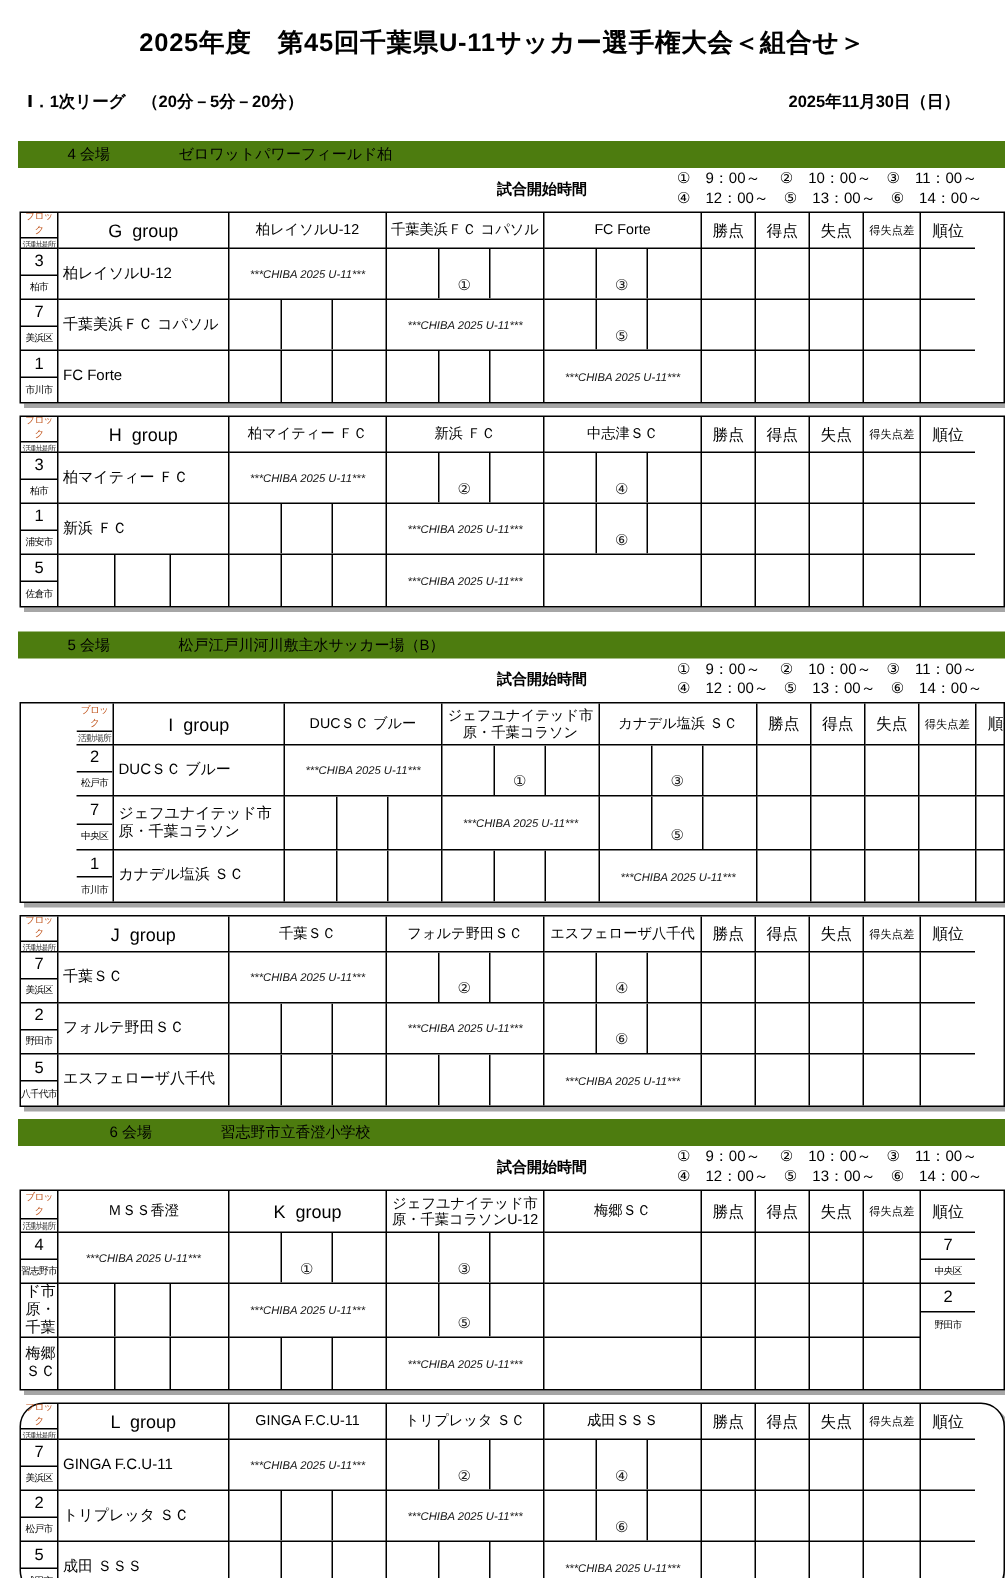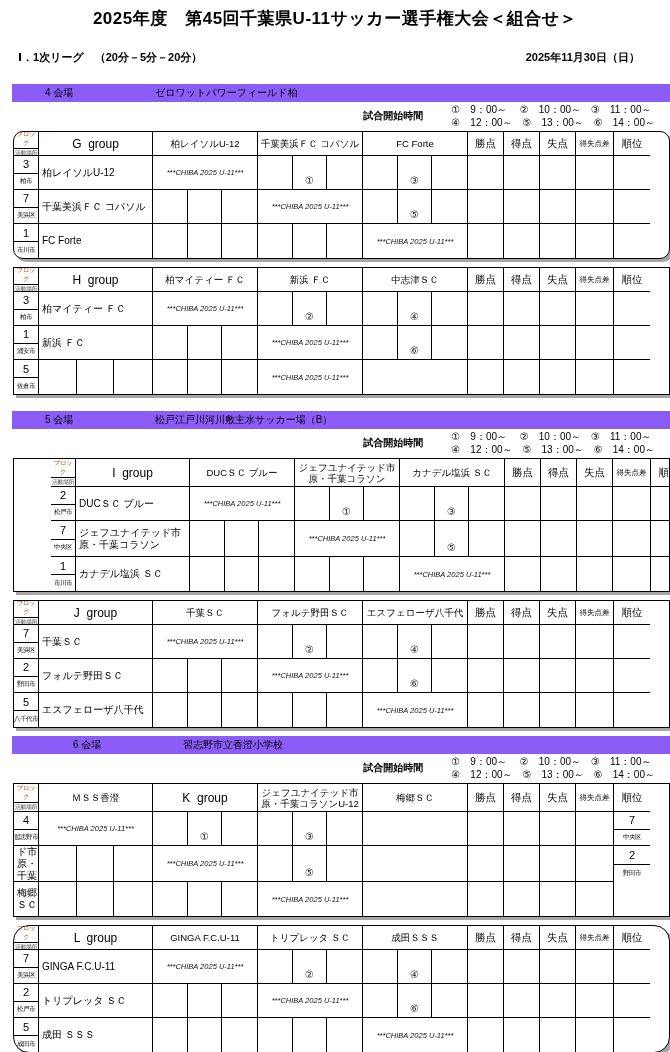"2025年度 第45回千葉県U-11サッカー選手権大会＜組合せ＞" .title { padding-top: 7px -> 17px }
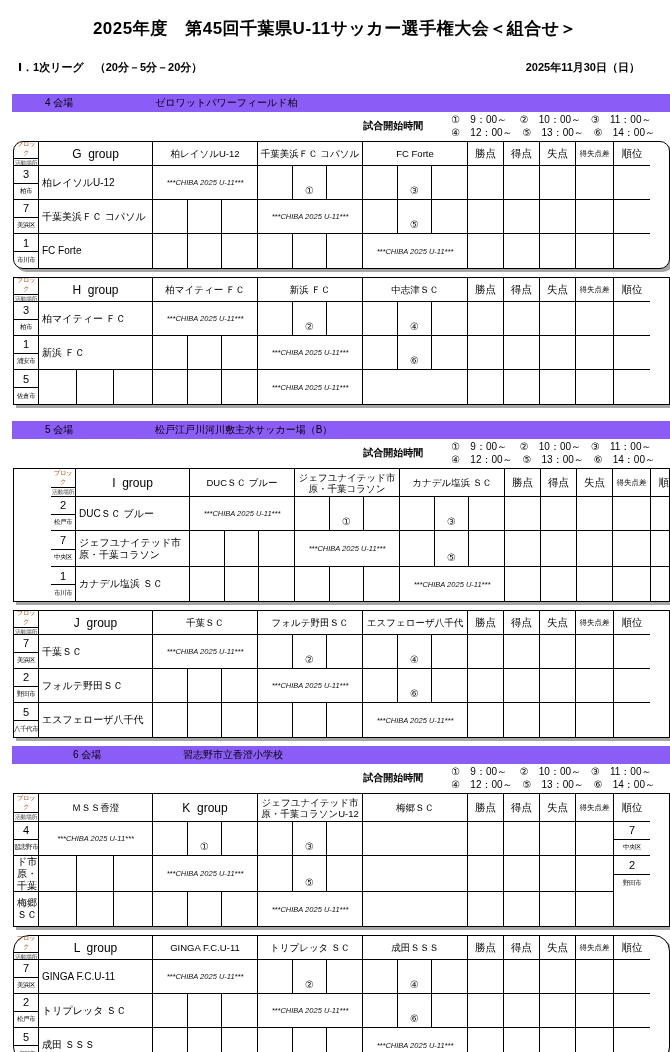"4 会場" .venue-bar { background: #8b5cf6 -> #4d7c0f; gap: 36px -> none }
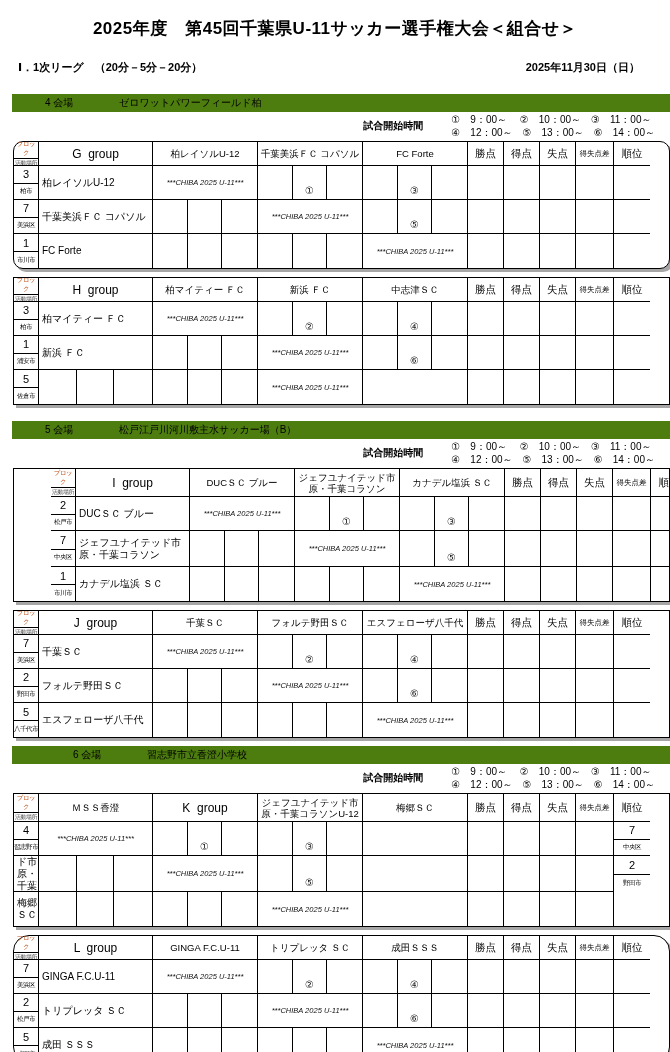"試合開始時間" .times-label { margin-right: 28px -> 60px }
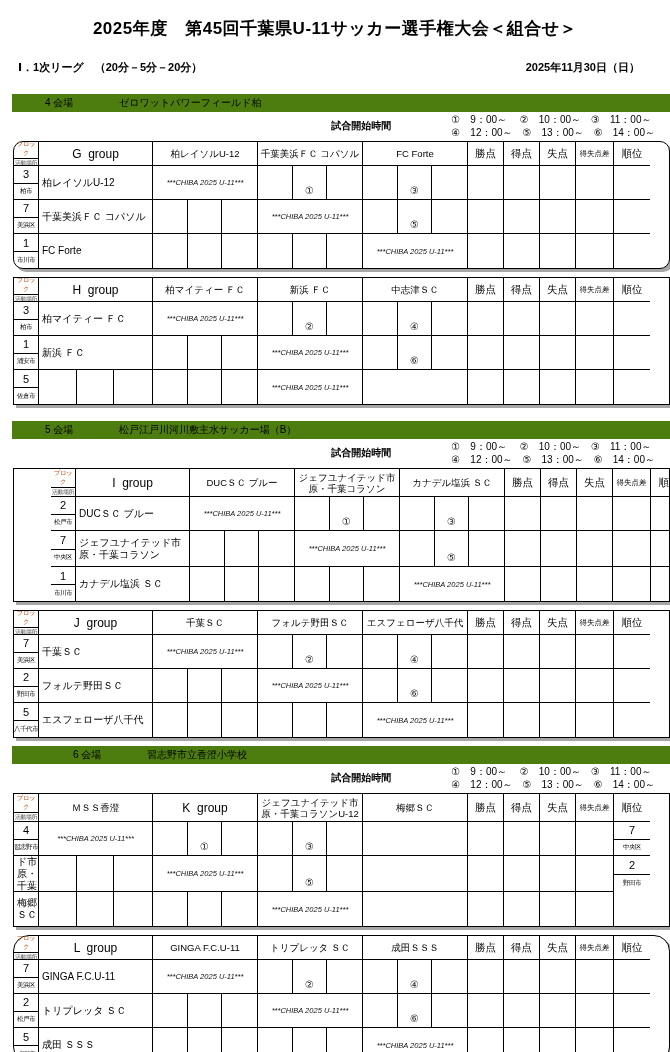"G group" div.gtable { border-radius: 10px -> none }
